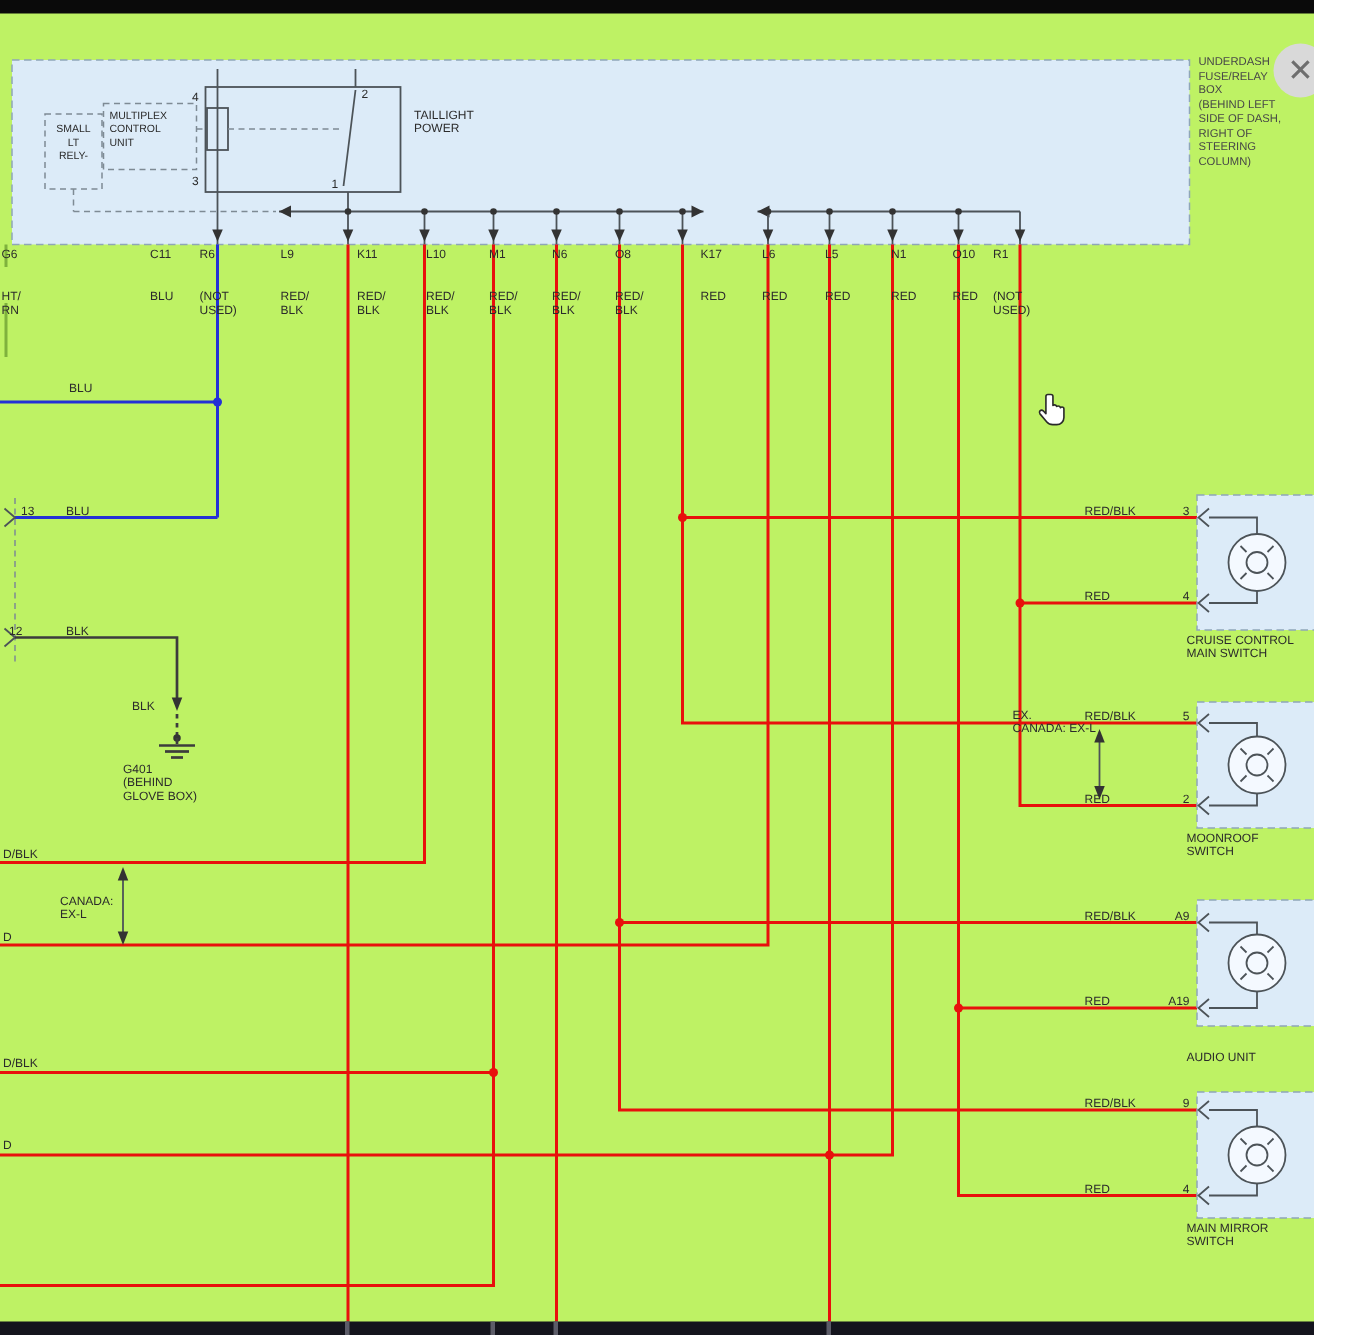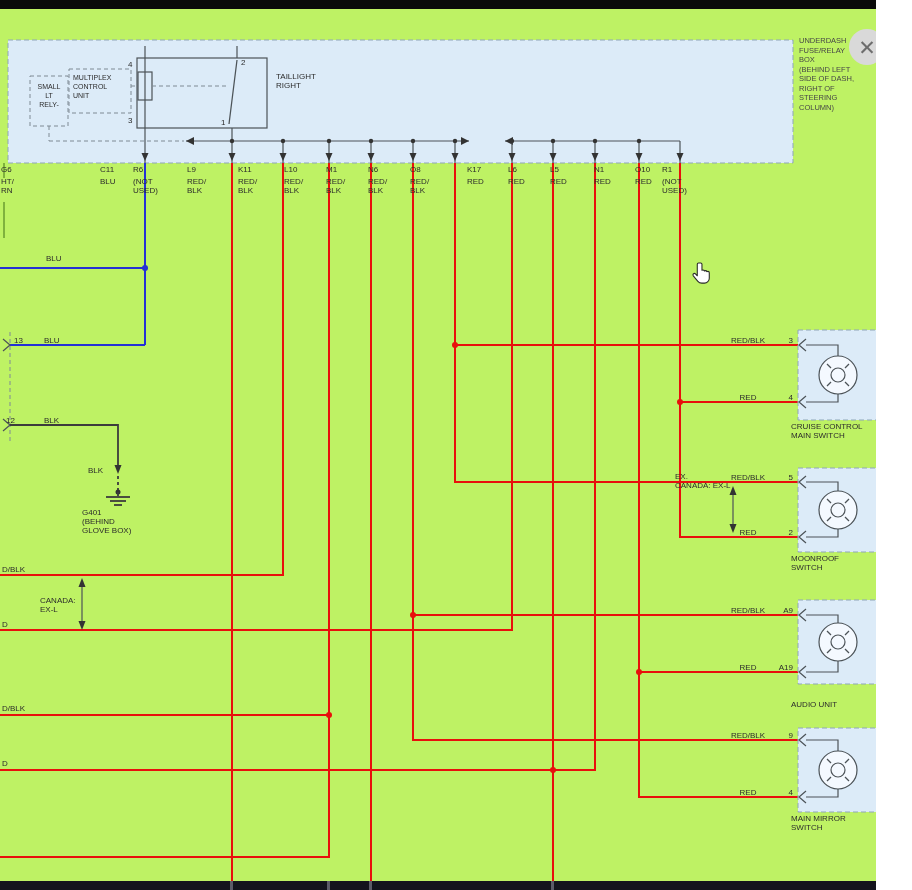"RIGHT" div { text: RIGHT -> POWER }
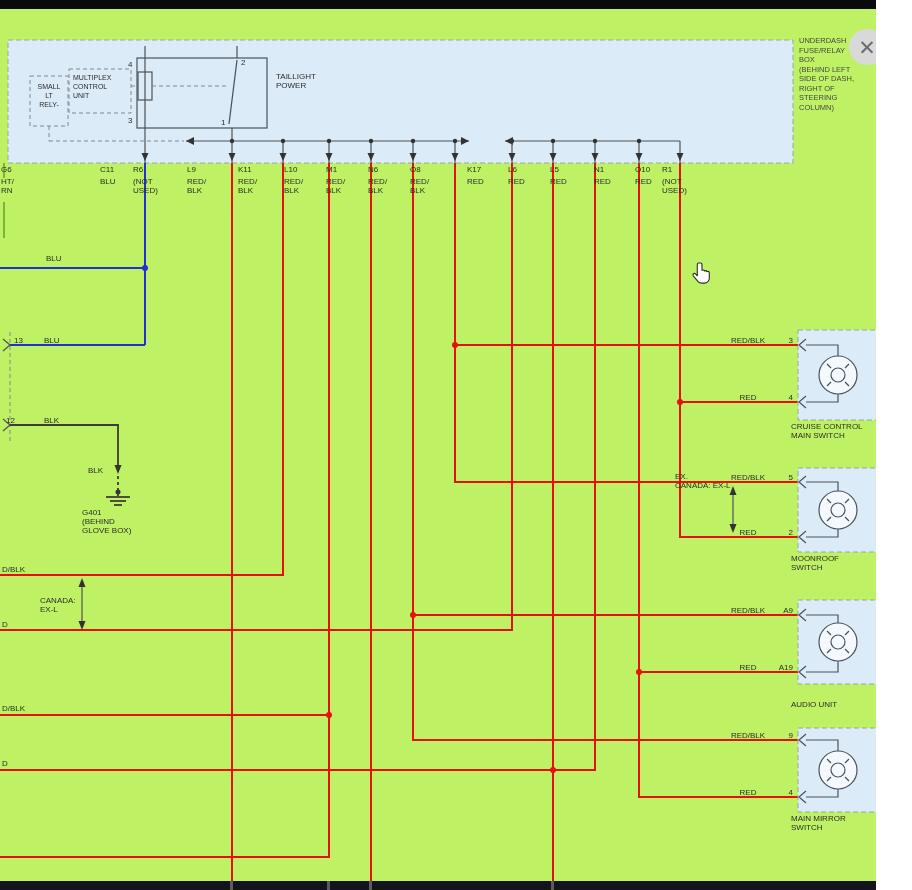"G6" .pin .pid { margin-bottom: 3px -> 19px }
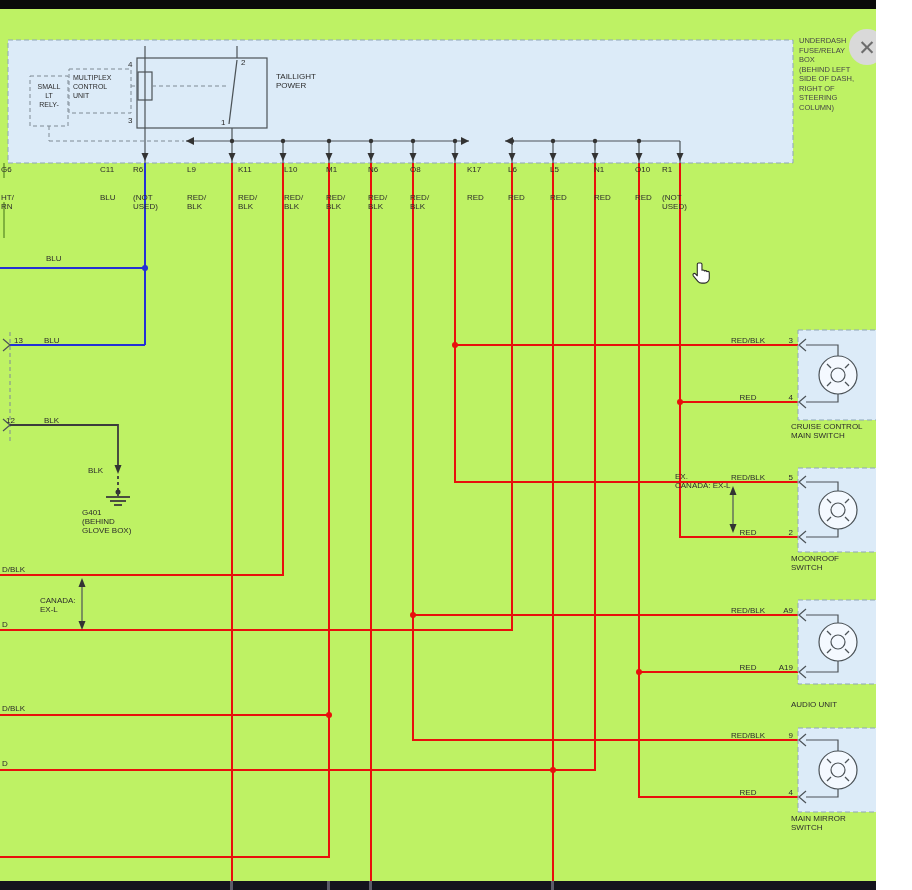"RED/BLK" .wlab { text-align: center -> left }
